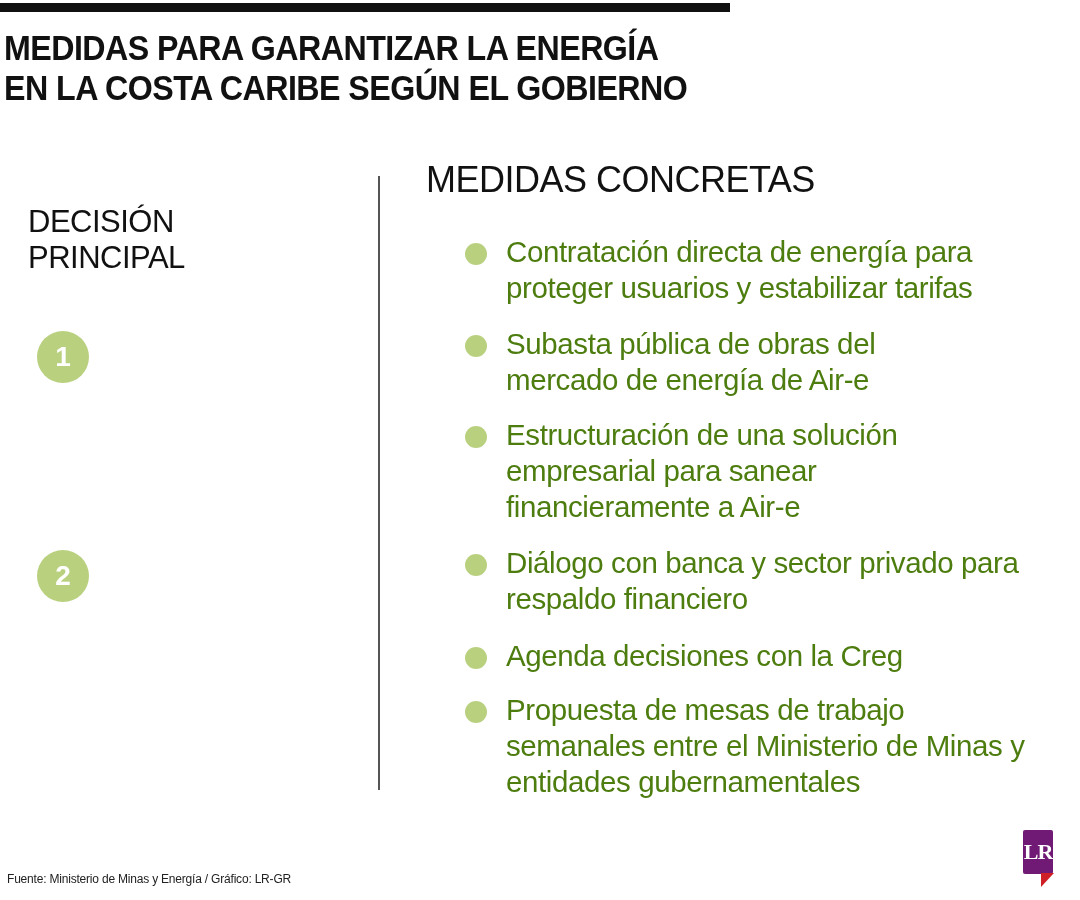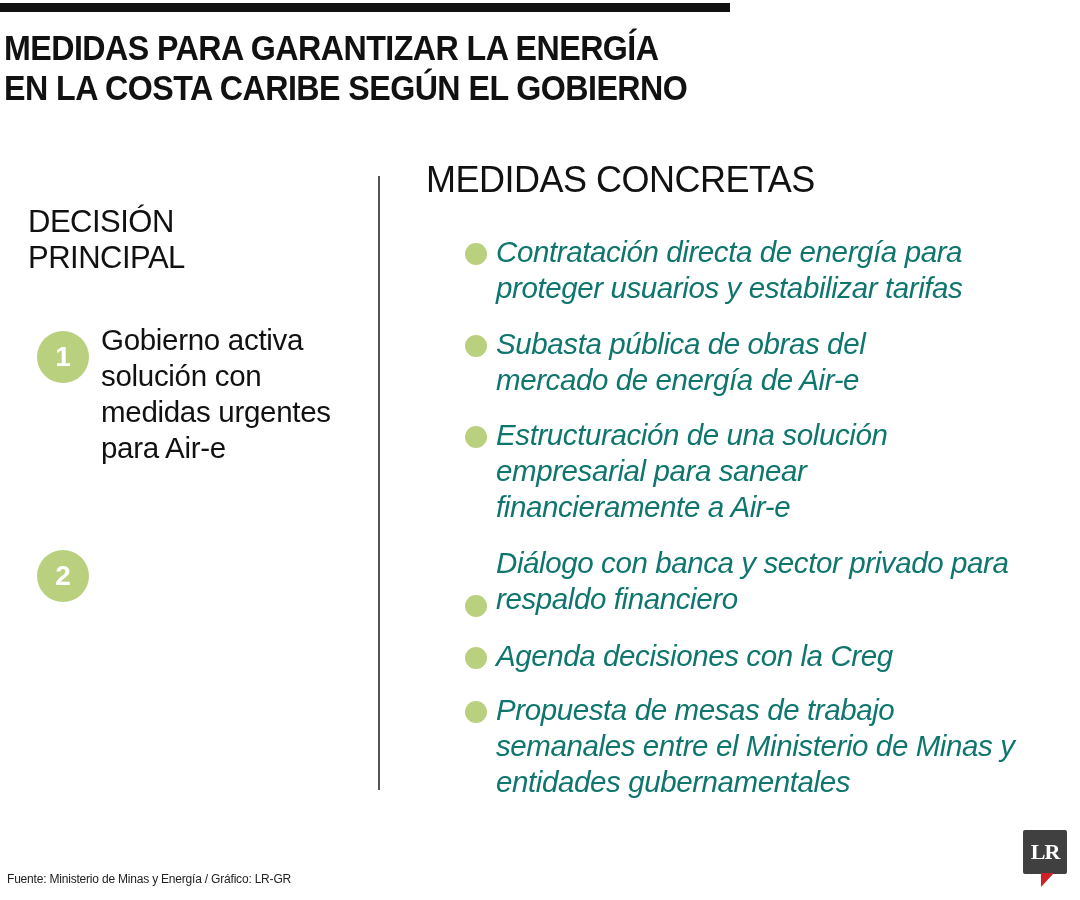"Contratación directa de energía para" .measure-text { color: #0f766e -> #4d7c0f; font-style: italic -> none; margin-left: 9px -> 19px }
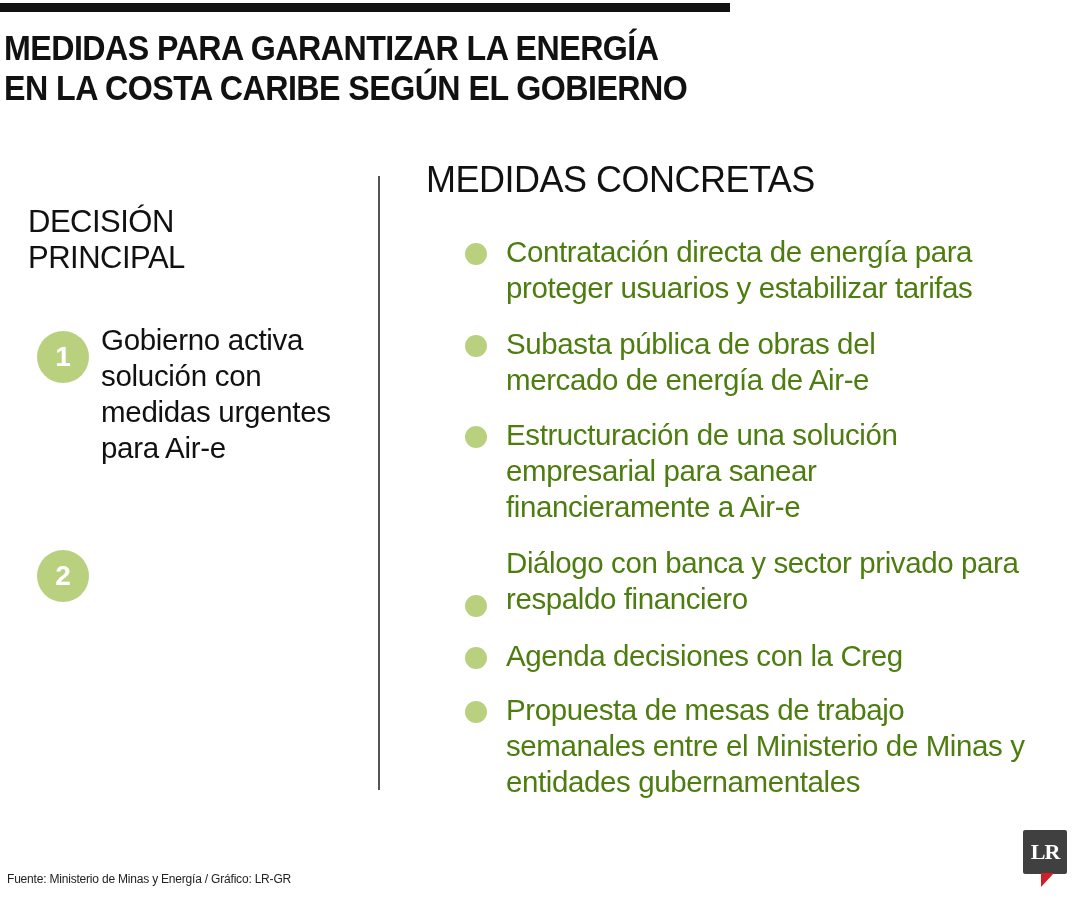"Gobierno activa solución con medidas" div.decision-text { html: <div>Gobierno activa solución con medidas urgentes para Air-e</div> -> none }
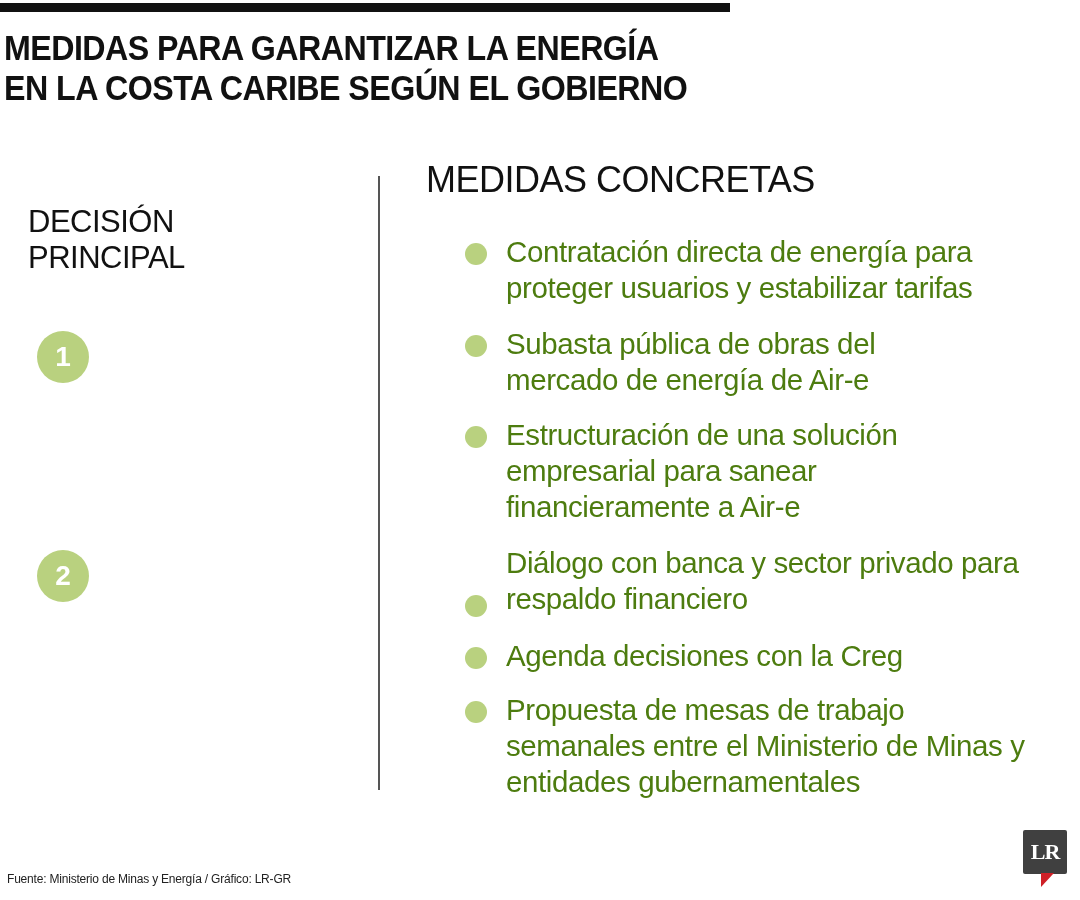"Diálogo con banca y sector" .m4 { align-items: flex-end -> none }
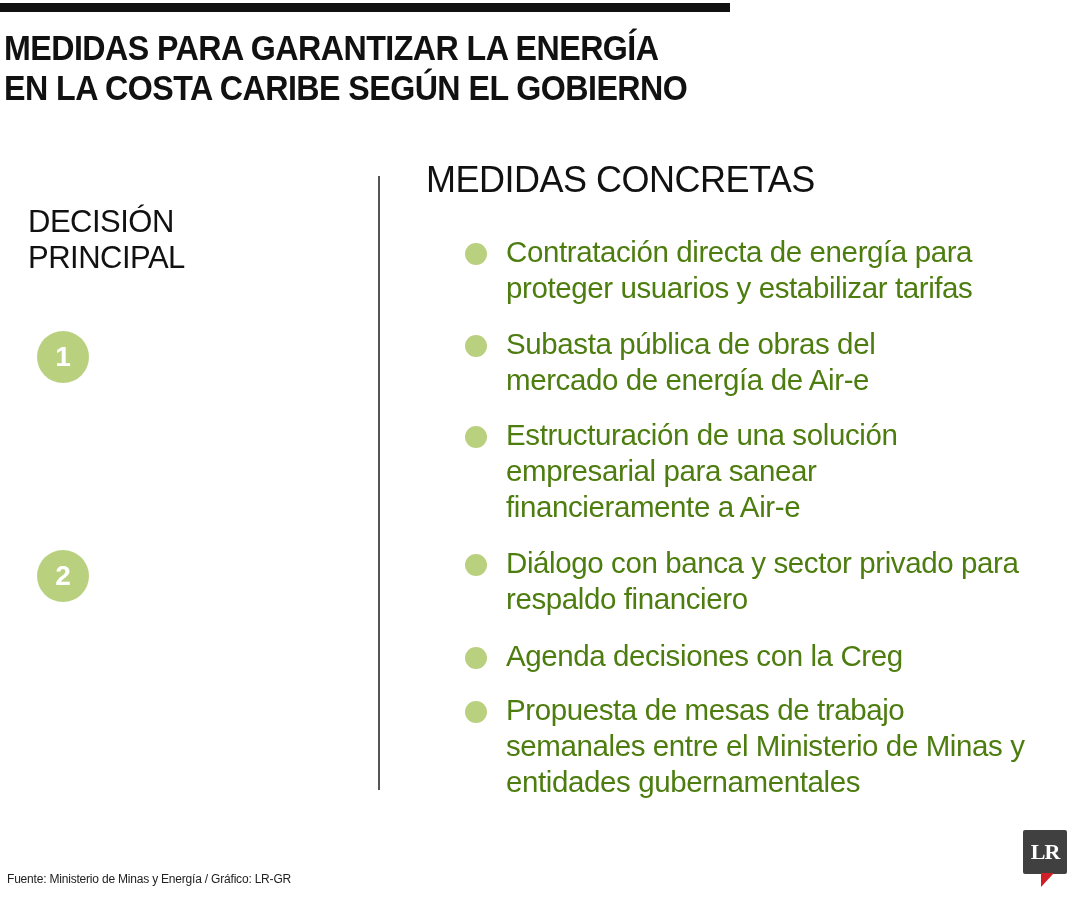"LR" .logo-box { background: #404040 -> #701a75; width: 44px -> 30px }
